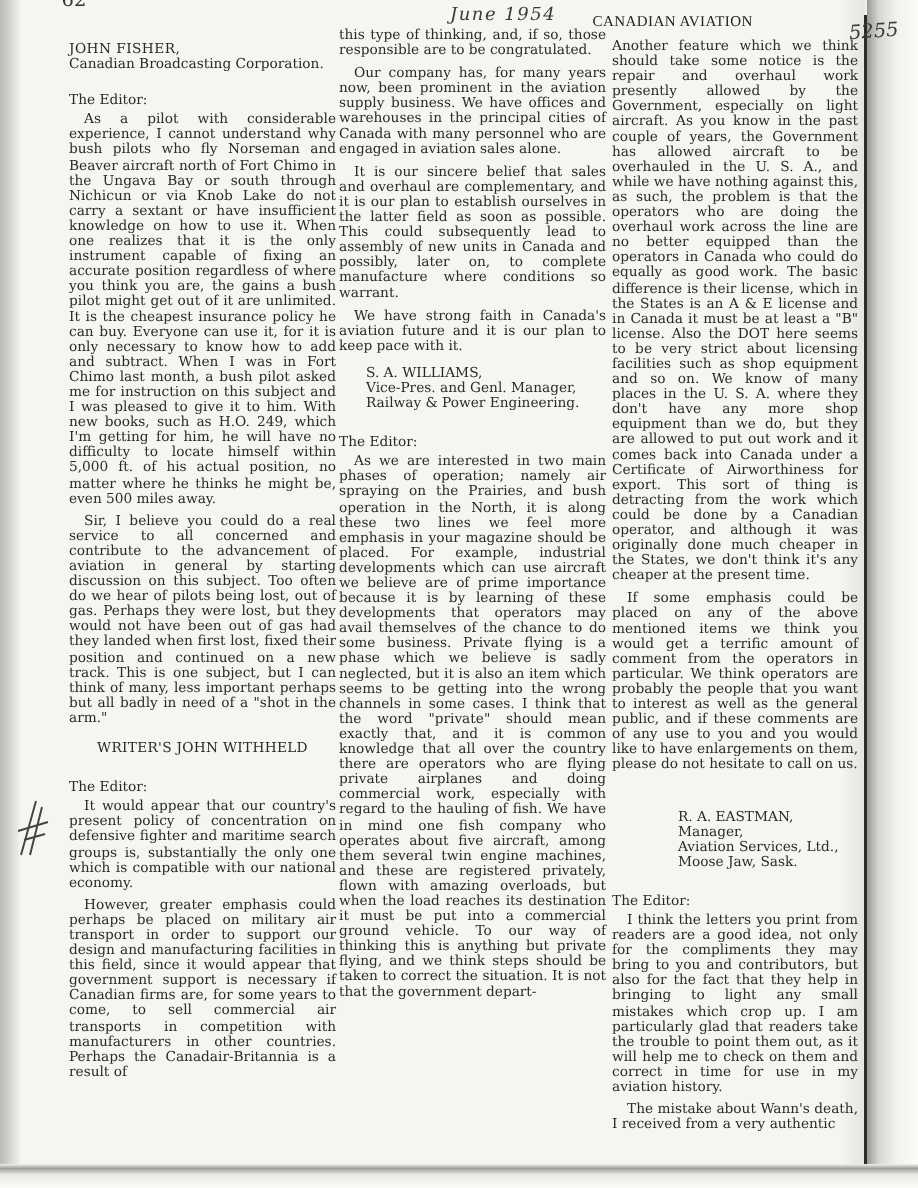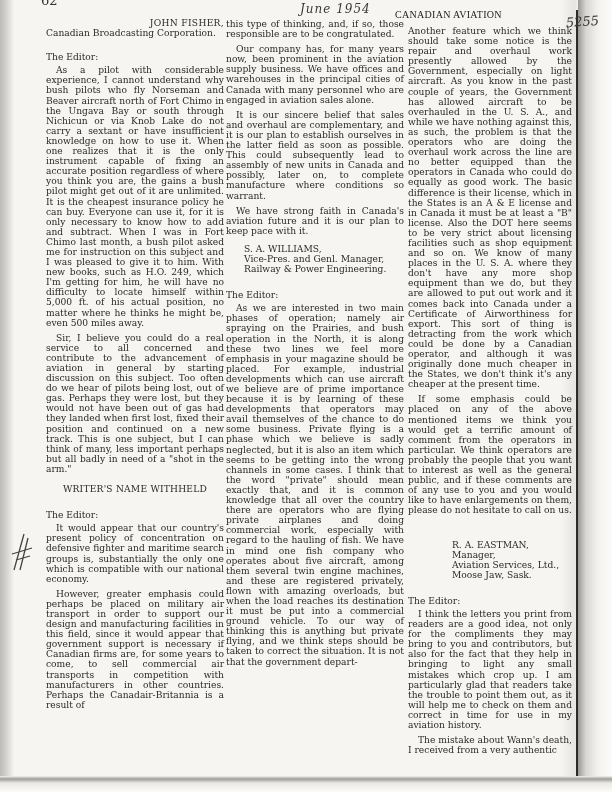"JOHN FISHER," .sig-name { margin: 0 0 0 0 -> 10px 0 0 0; text-align: right -> left }
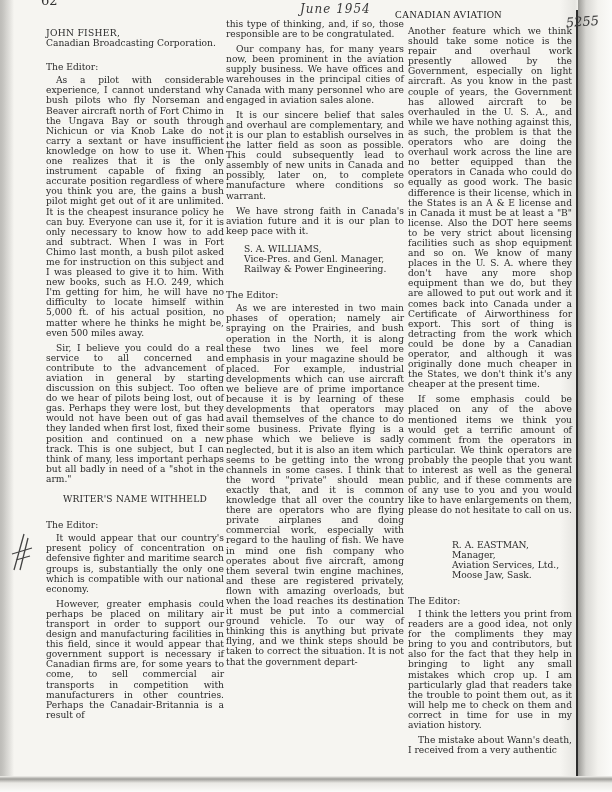"WRITER'S NAME WITHHELD" p.withheld { text: NAME -> JOHN }
